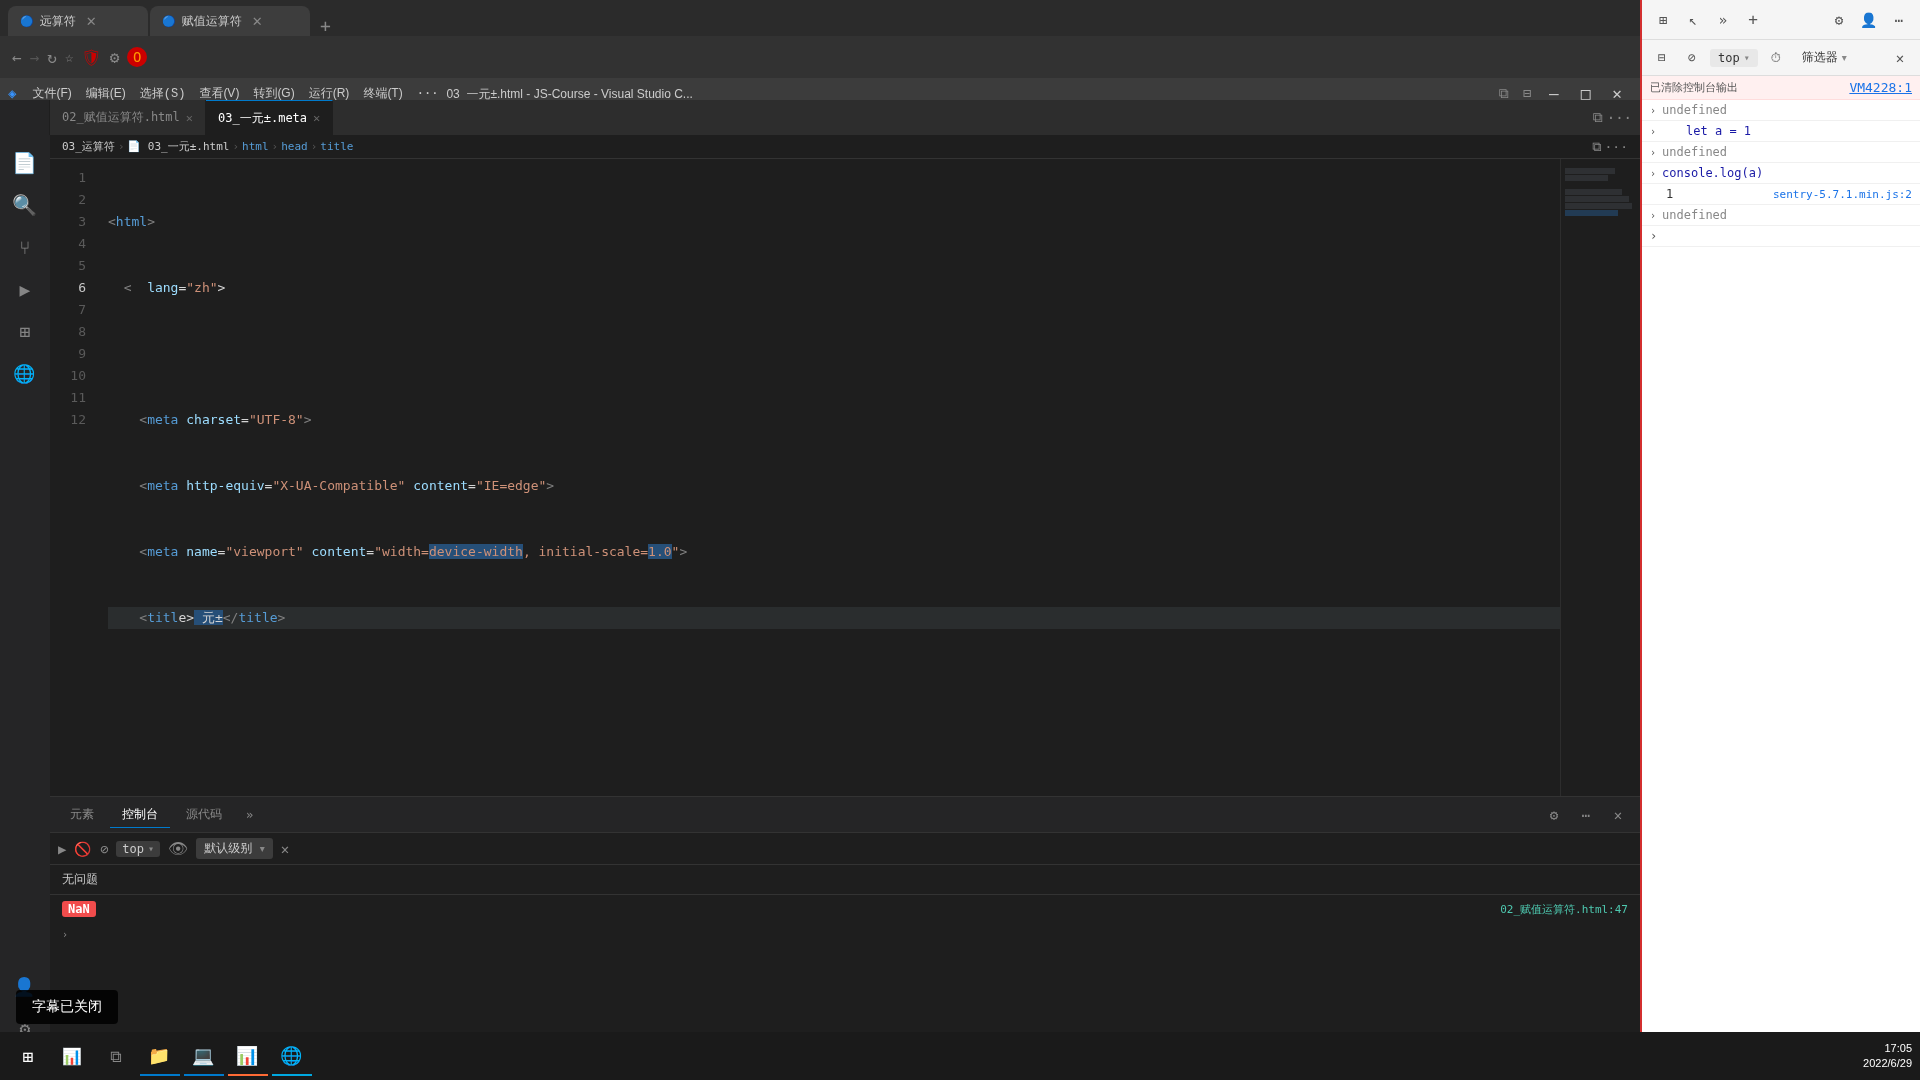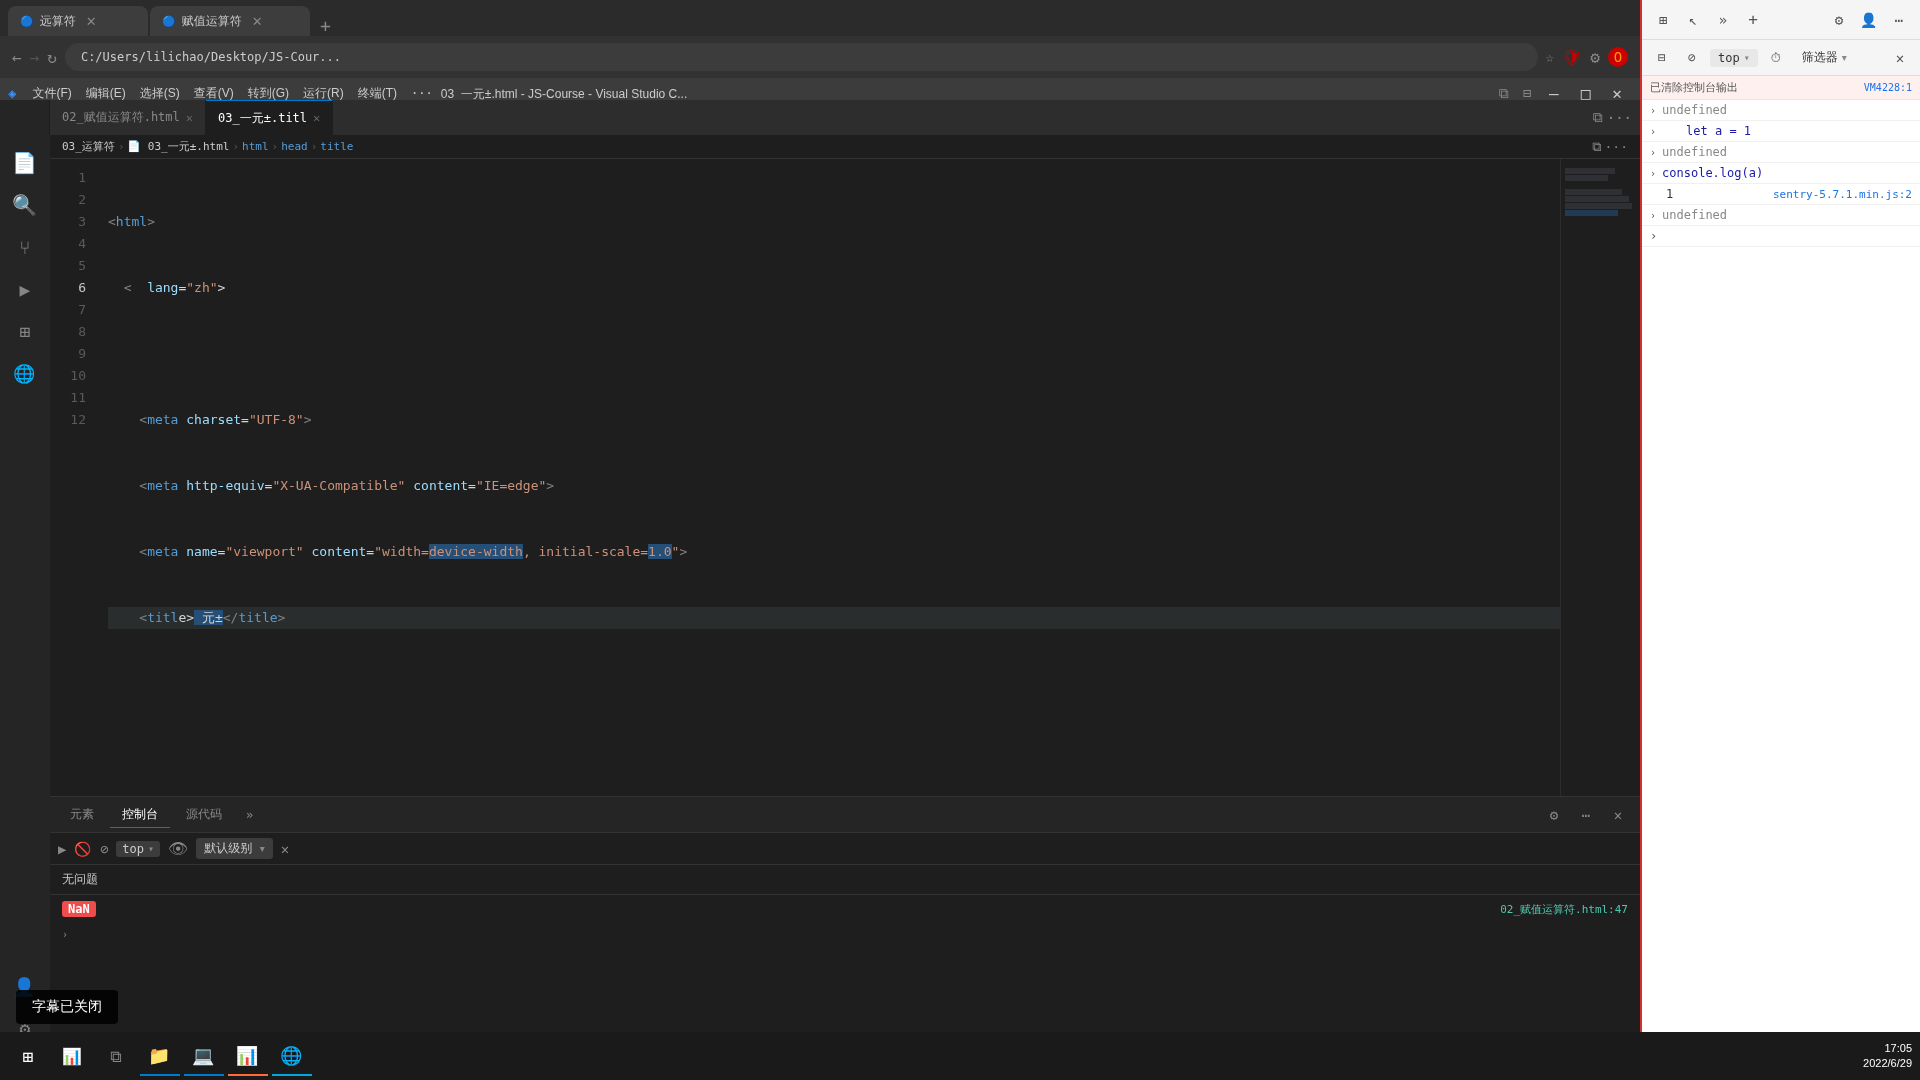"C:/Users/lilichao/Desktop/JS-Cour..." div { html: <div> <span>C:/Users/lilichao/Desktop/JS-Cour...</span> </div> -> none }
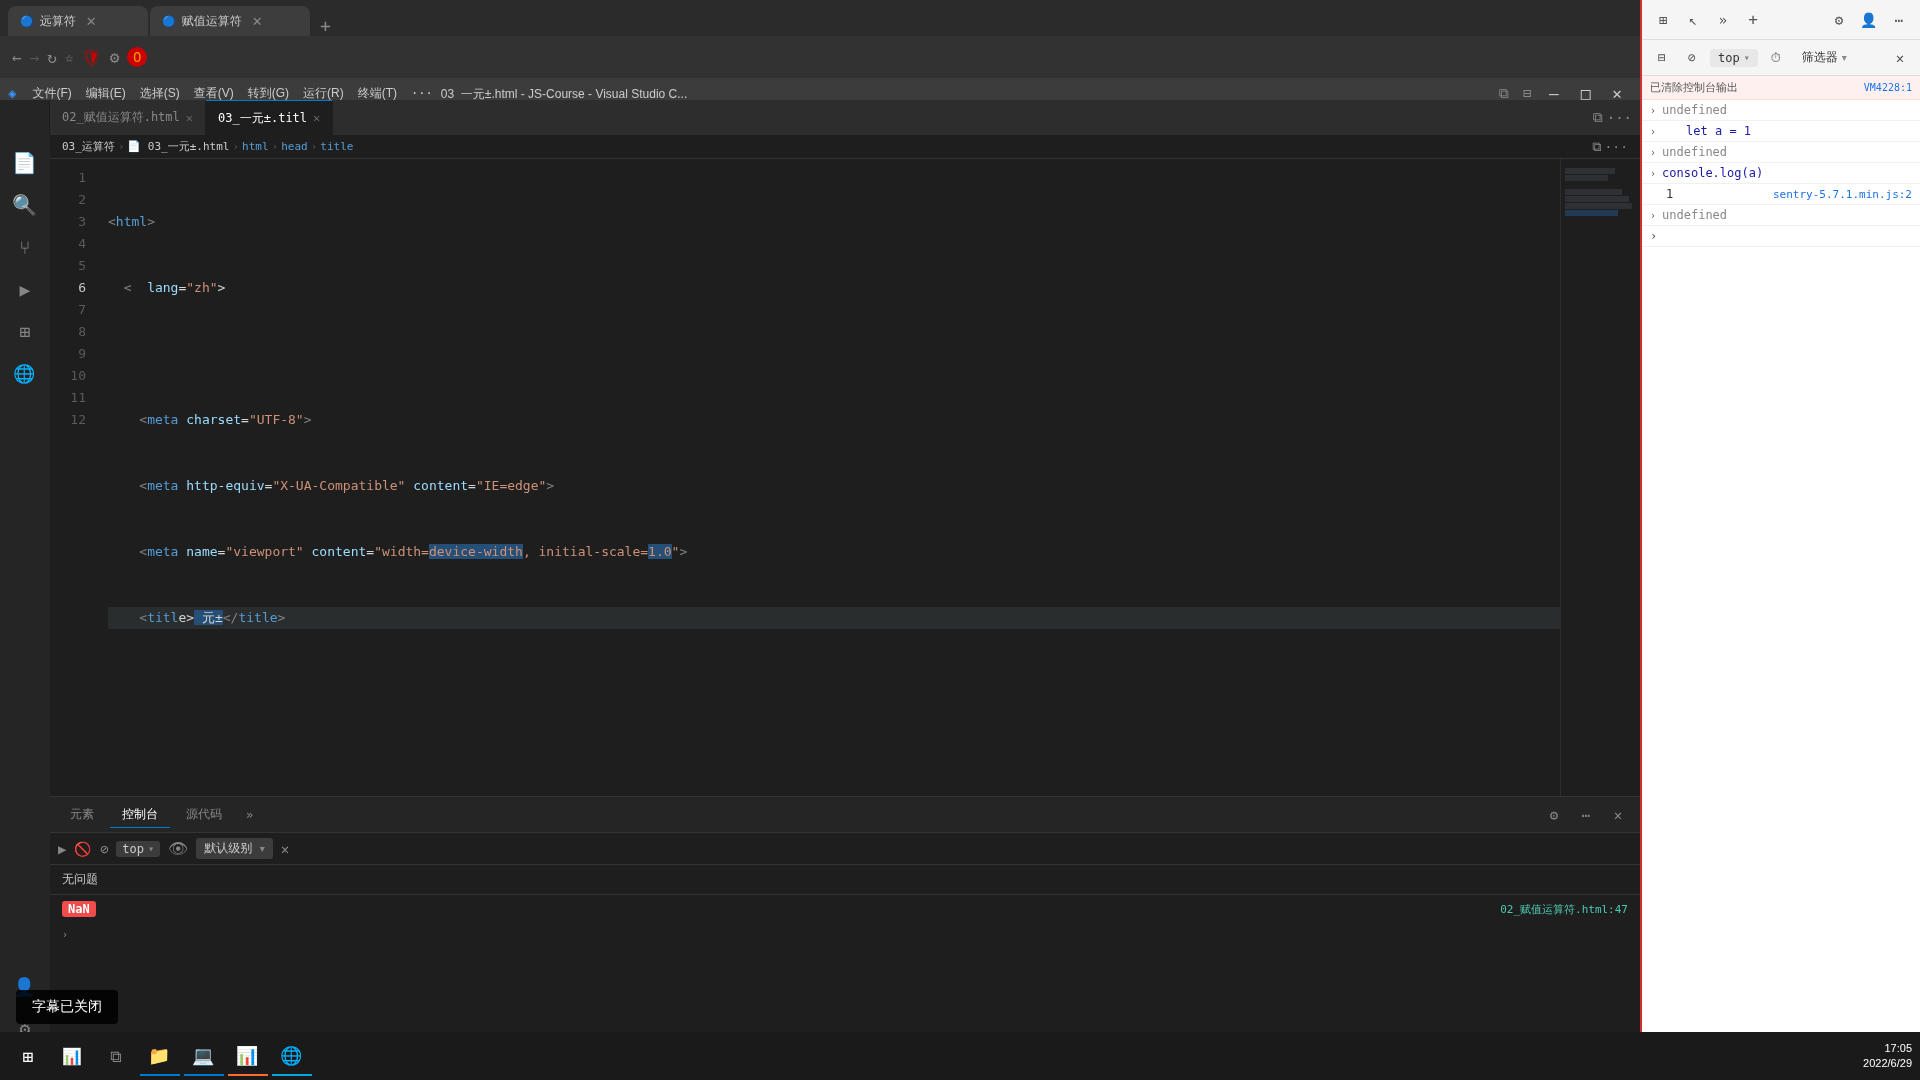"选择(S)" span { font-family: Liberation Sans, sans-serif -> Liberation Mono, monospace }
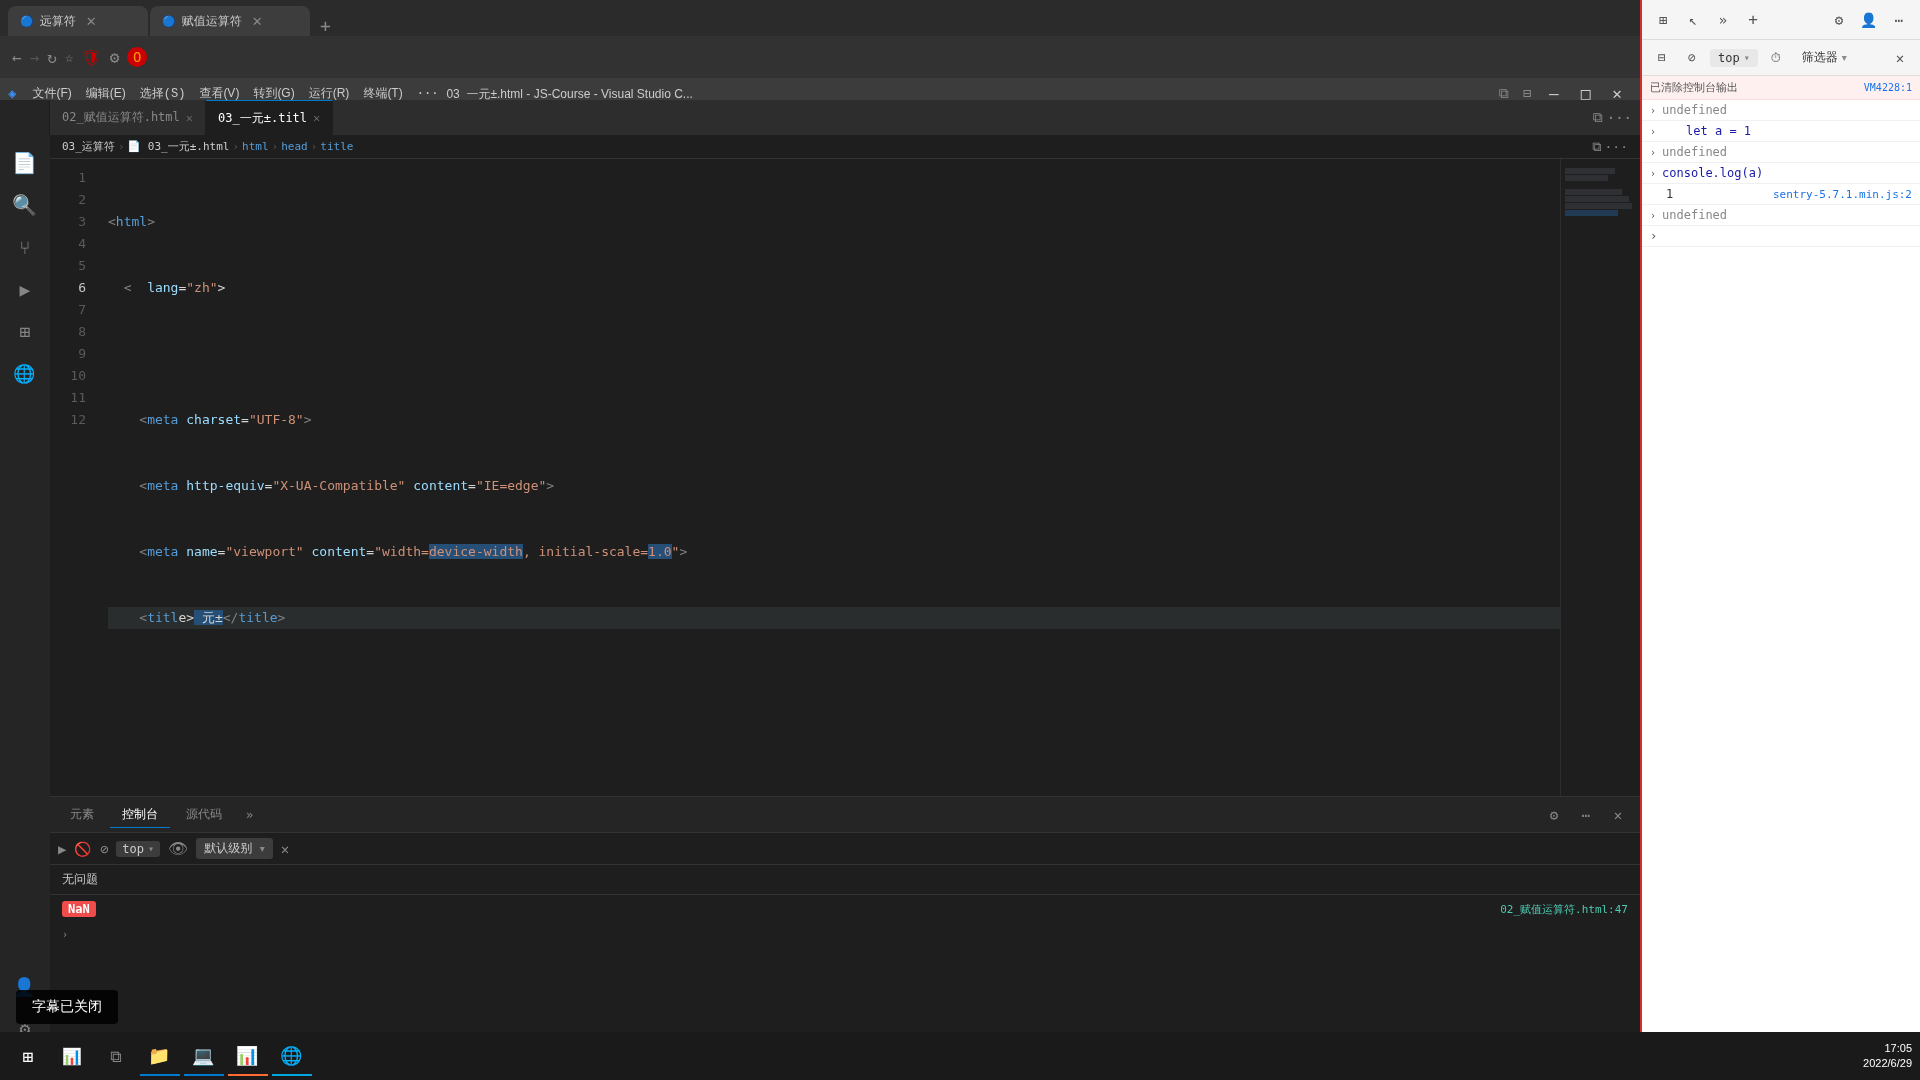"VM4228:1" span { font-size: 10px -> 13px; text-decoration: none -> underline }
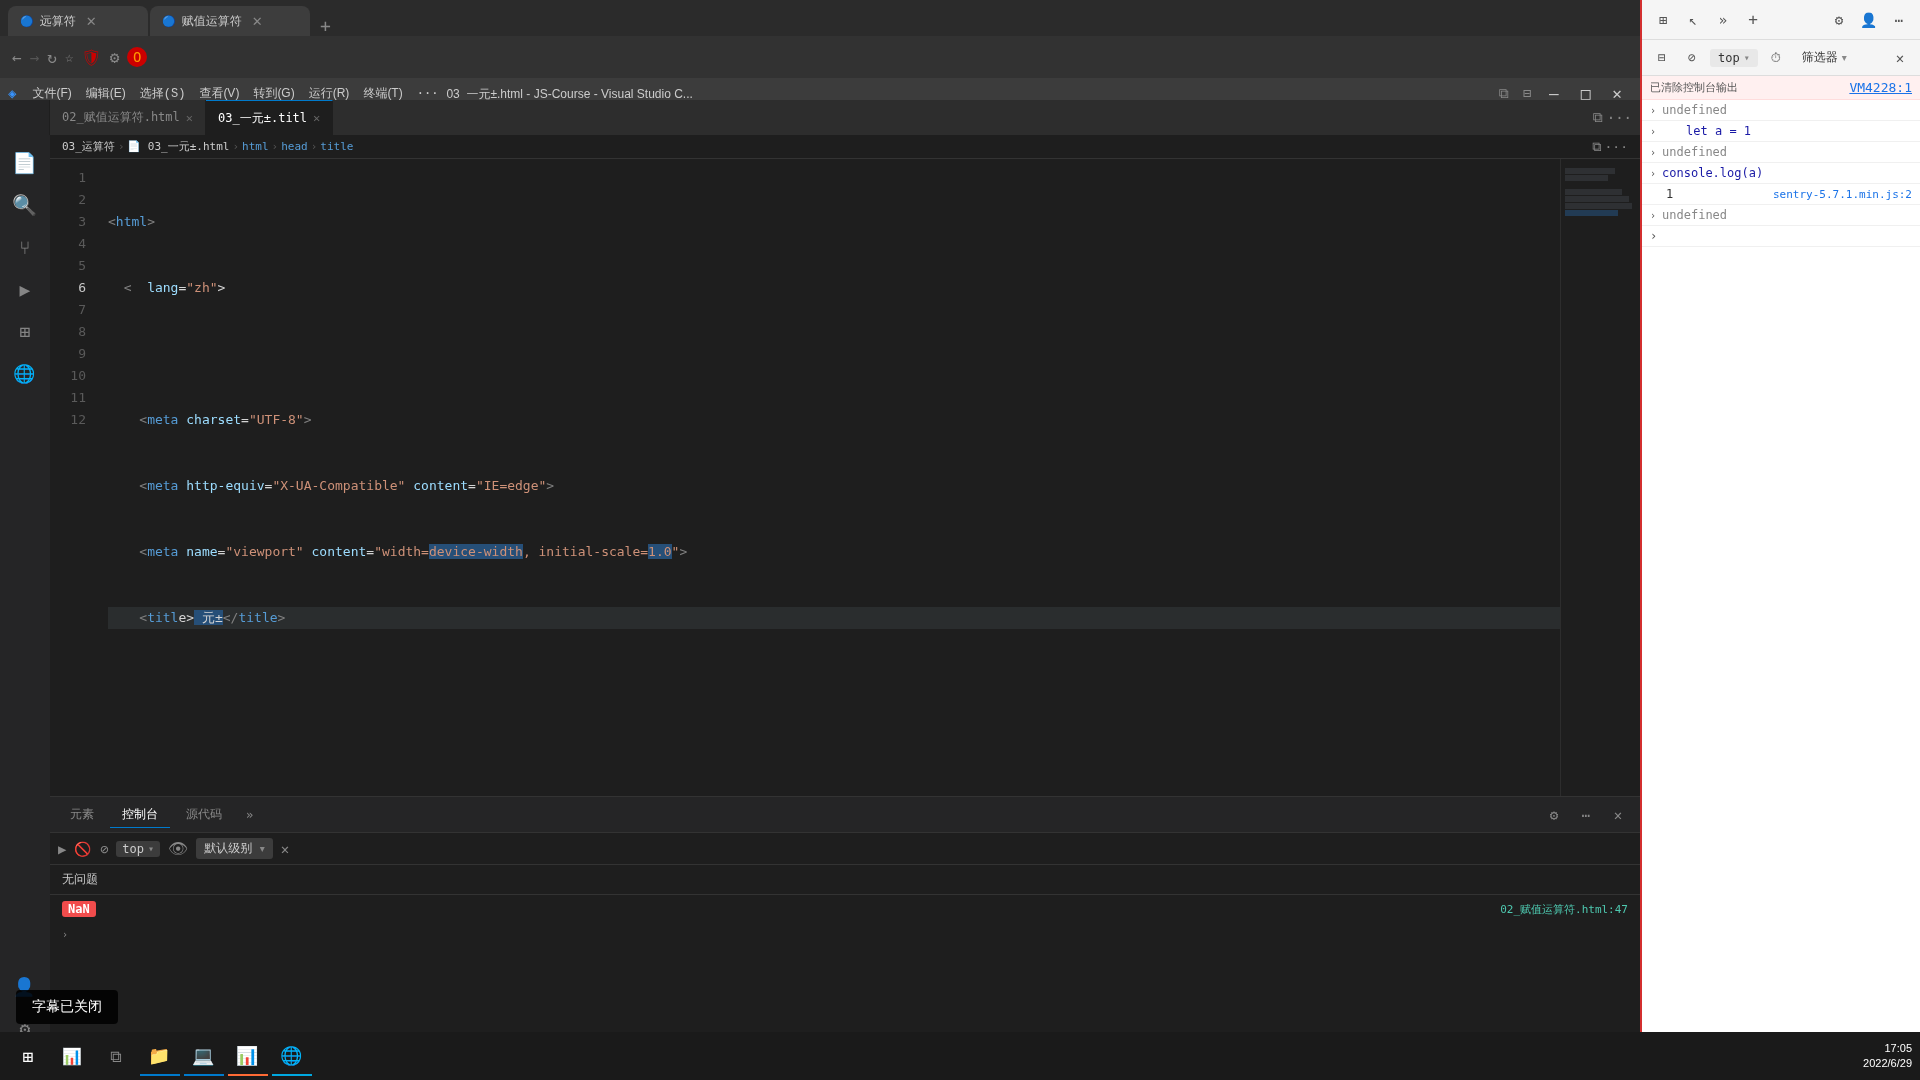"03_一元±.titl" span { text: .titl -> .meta }
